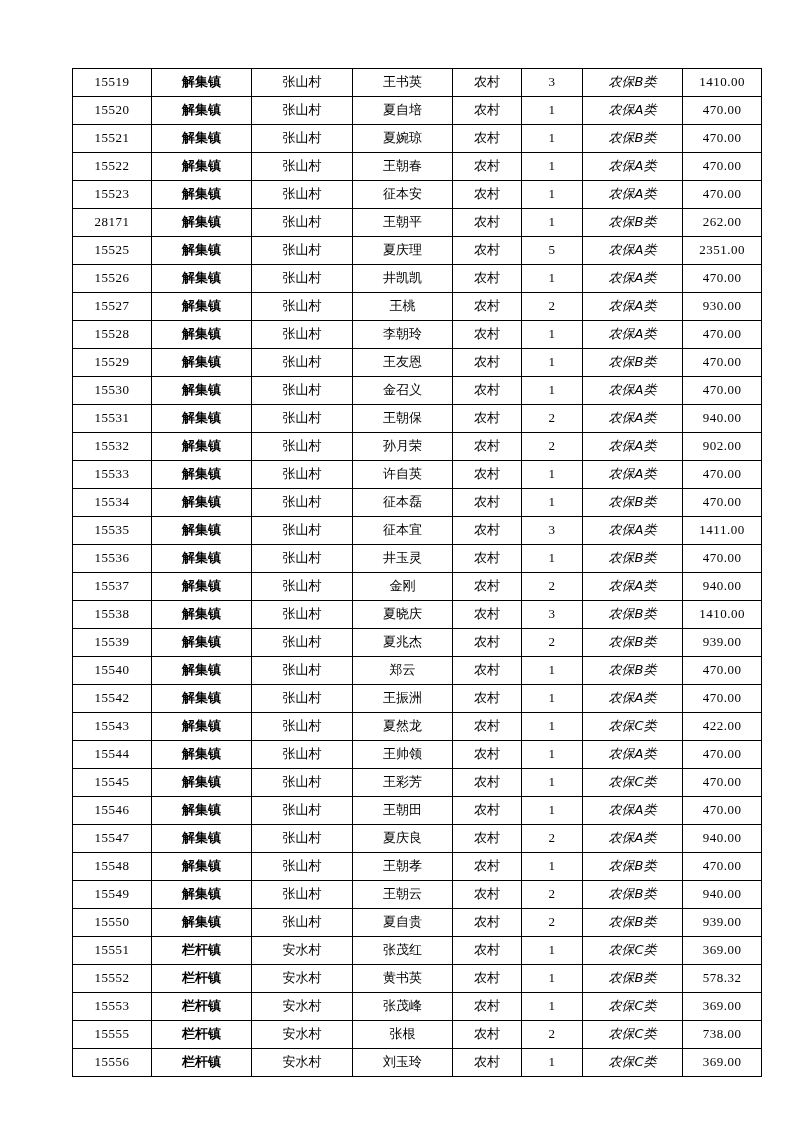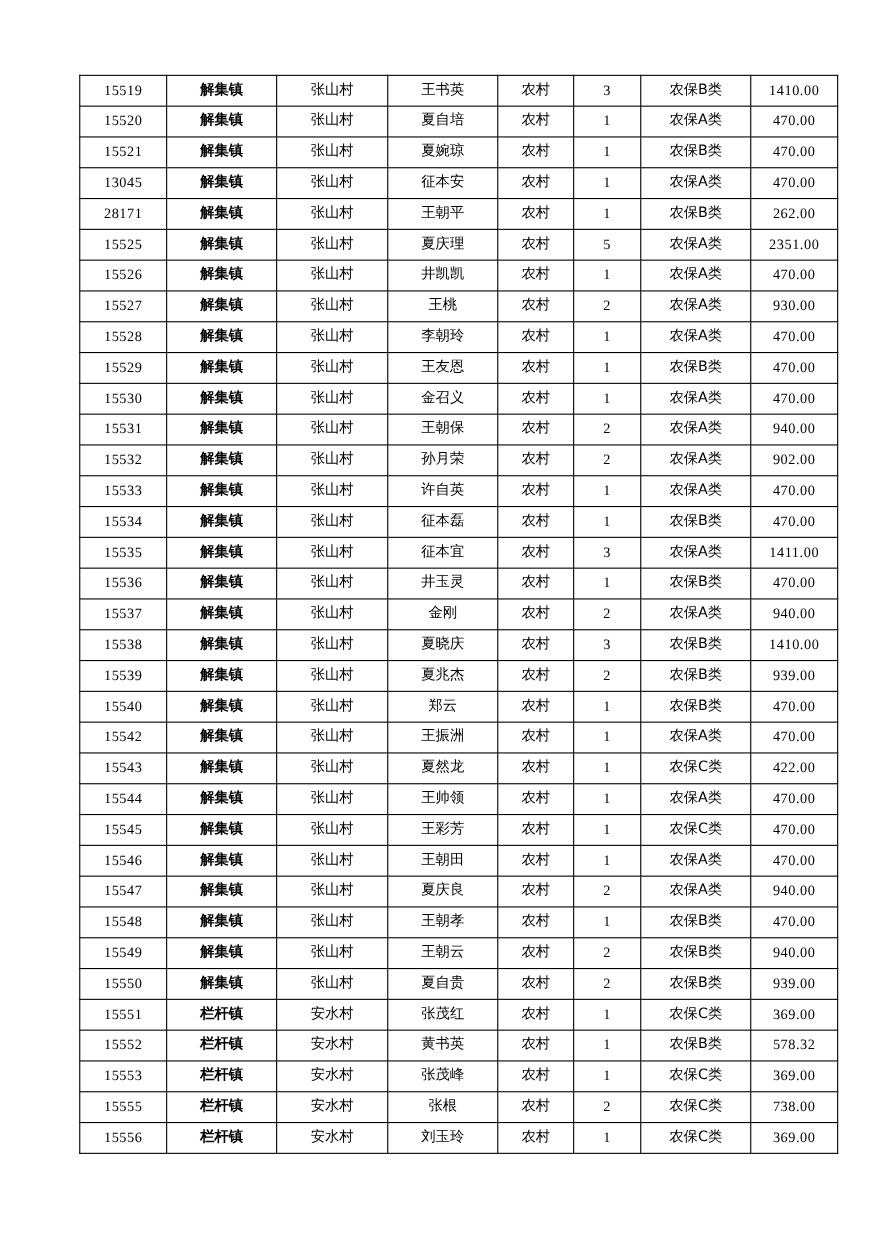"农保B类" td.c-cat { font-style: none -> italic }
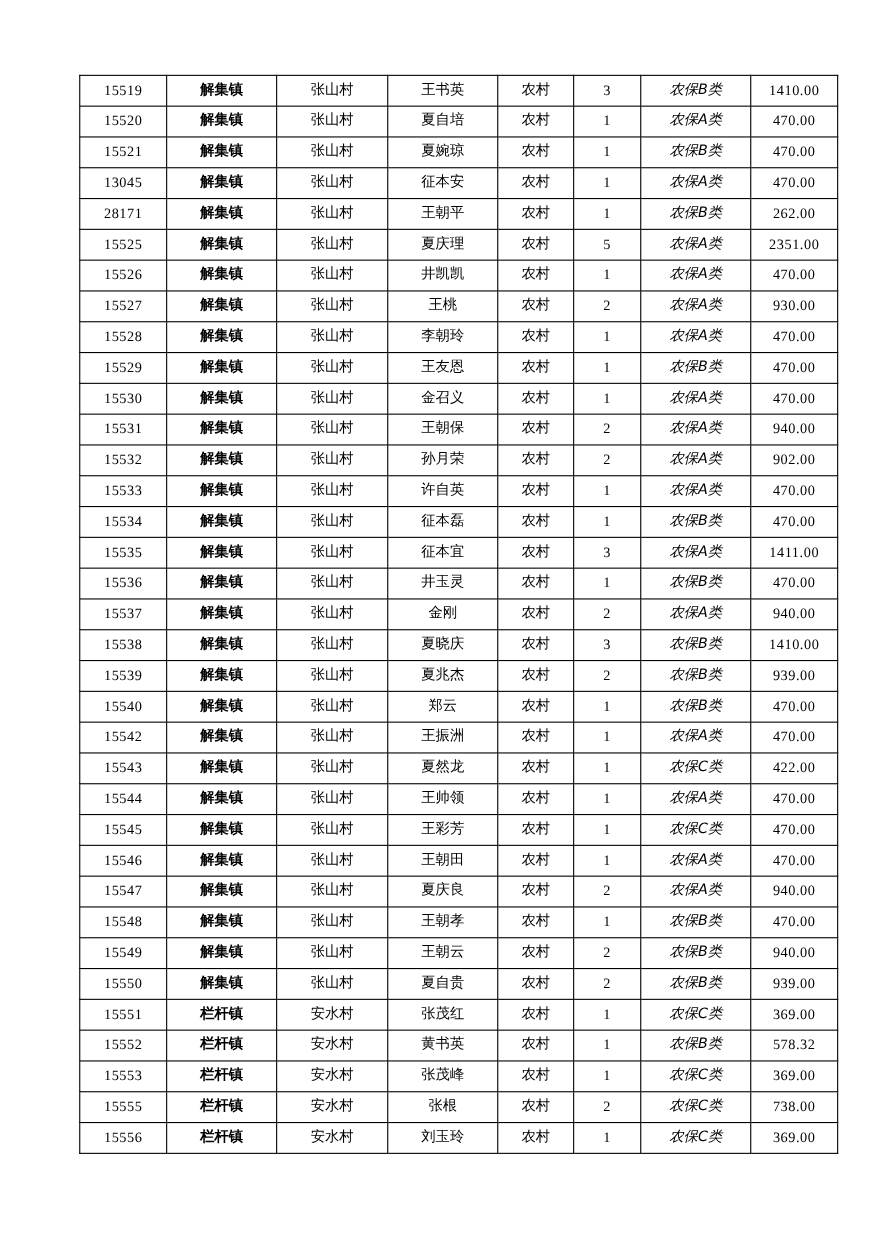"15522" tr { html: none -> <tr> <td>15522</td> <td>解集镇</td> <td>张山村</td> <td>王朝春</td> <td>农村</td> <td>1</td> <td>农保A类</td> <td>470.00</td> </tr> }
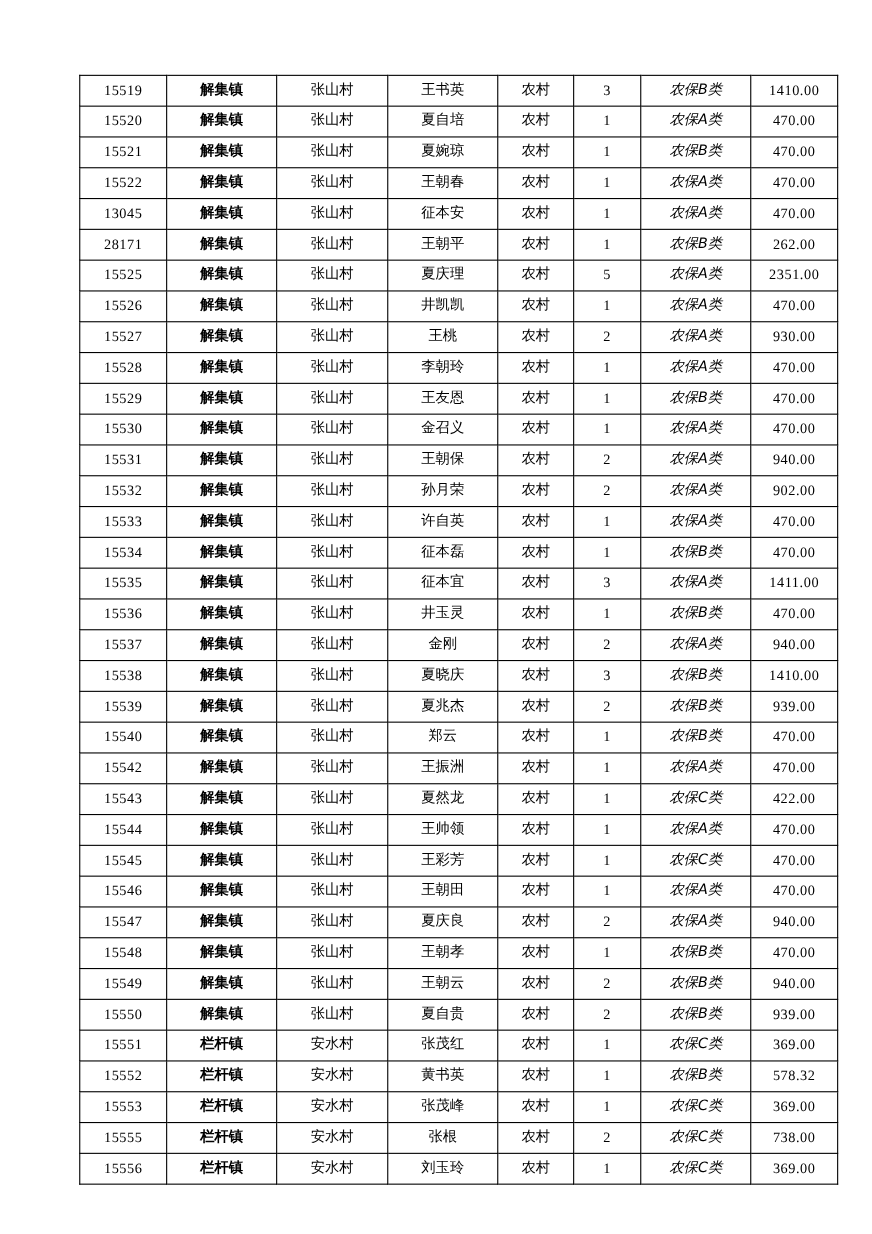"13045" td.c-id { text: 13045 -> 15523 }
